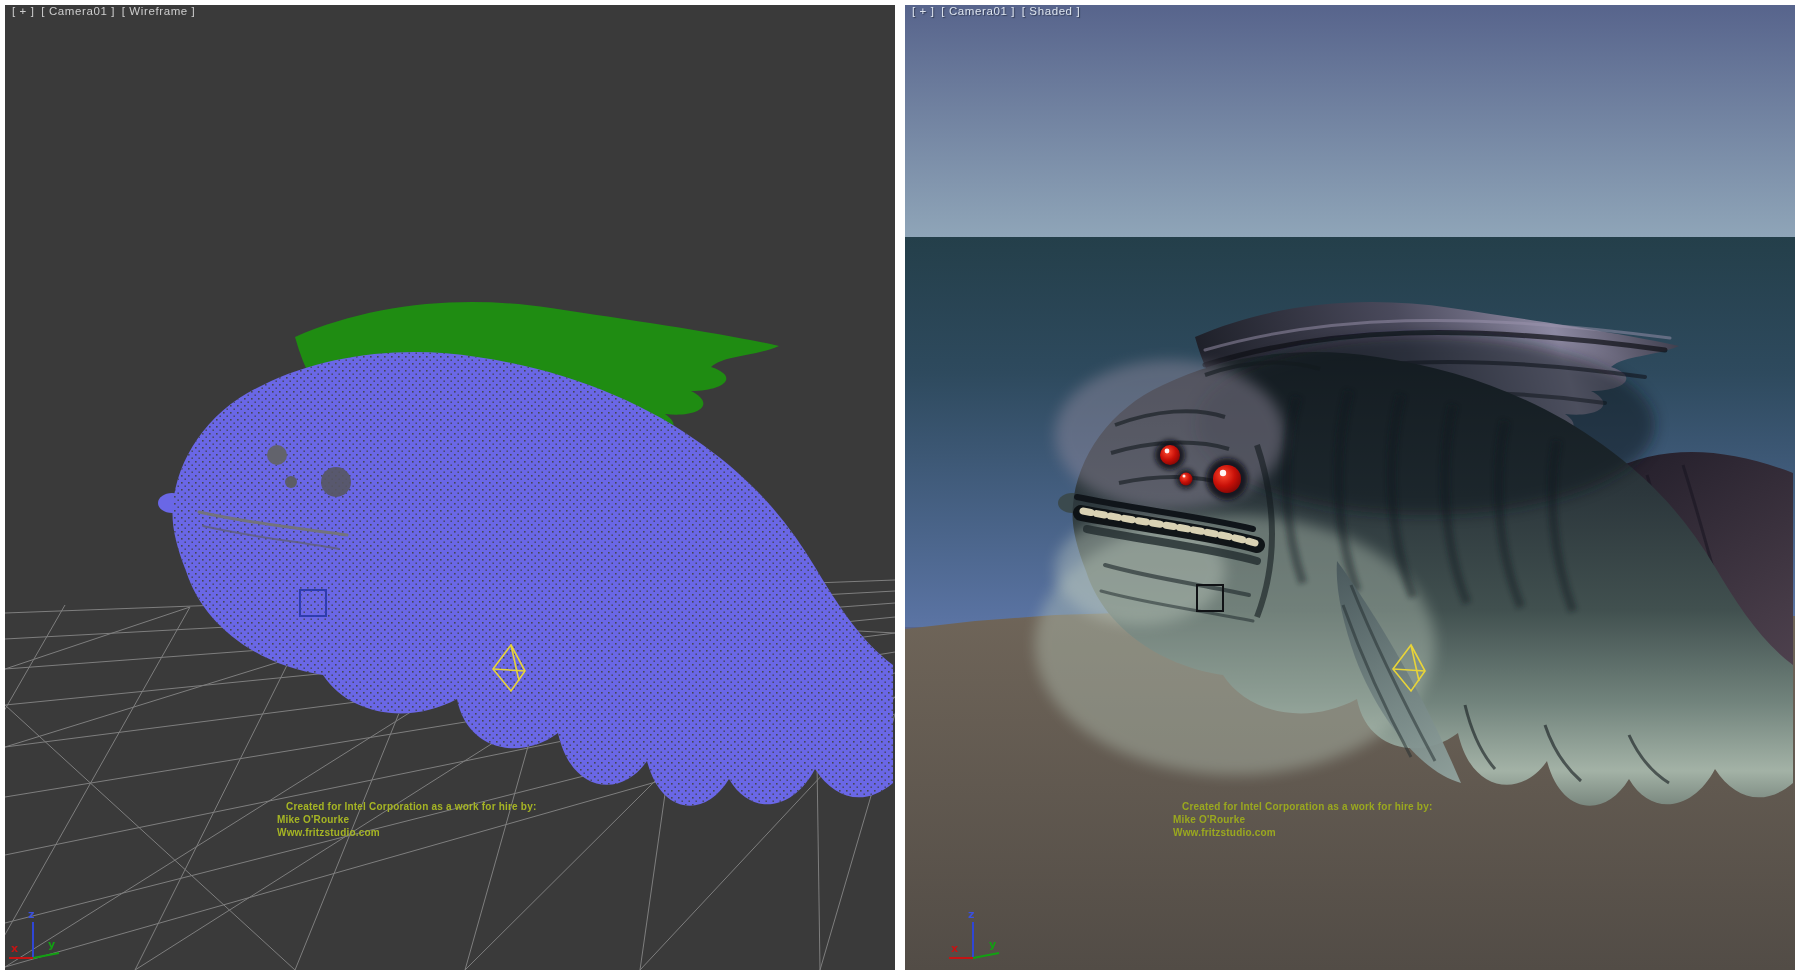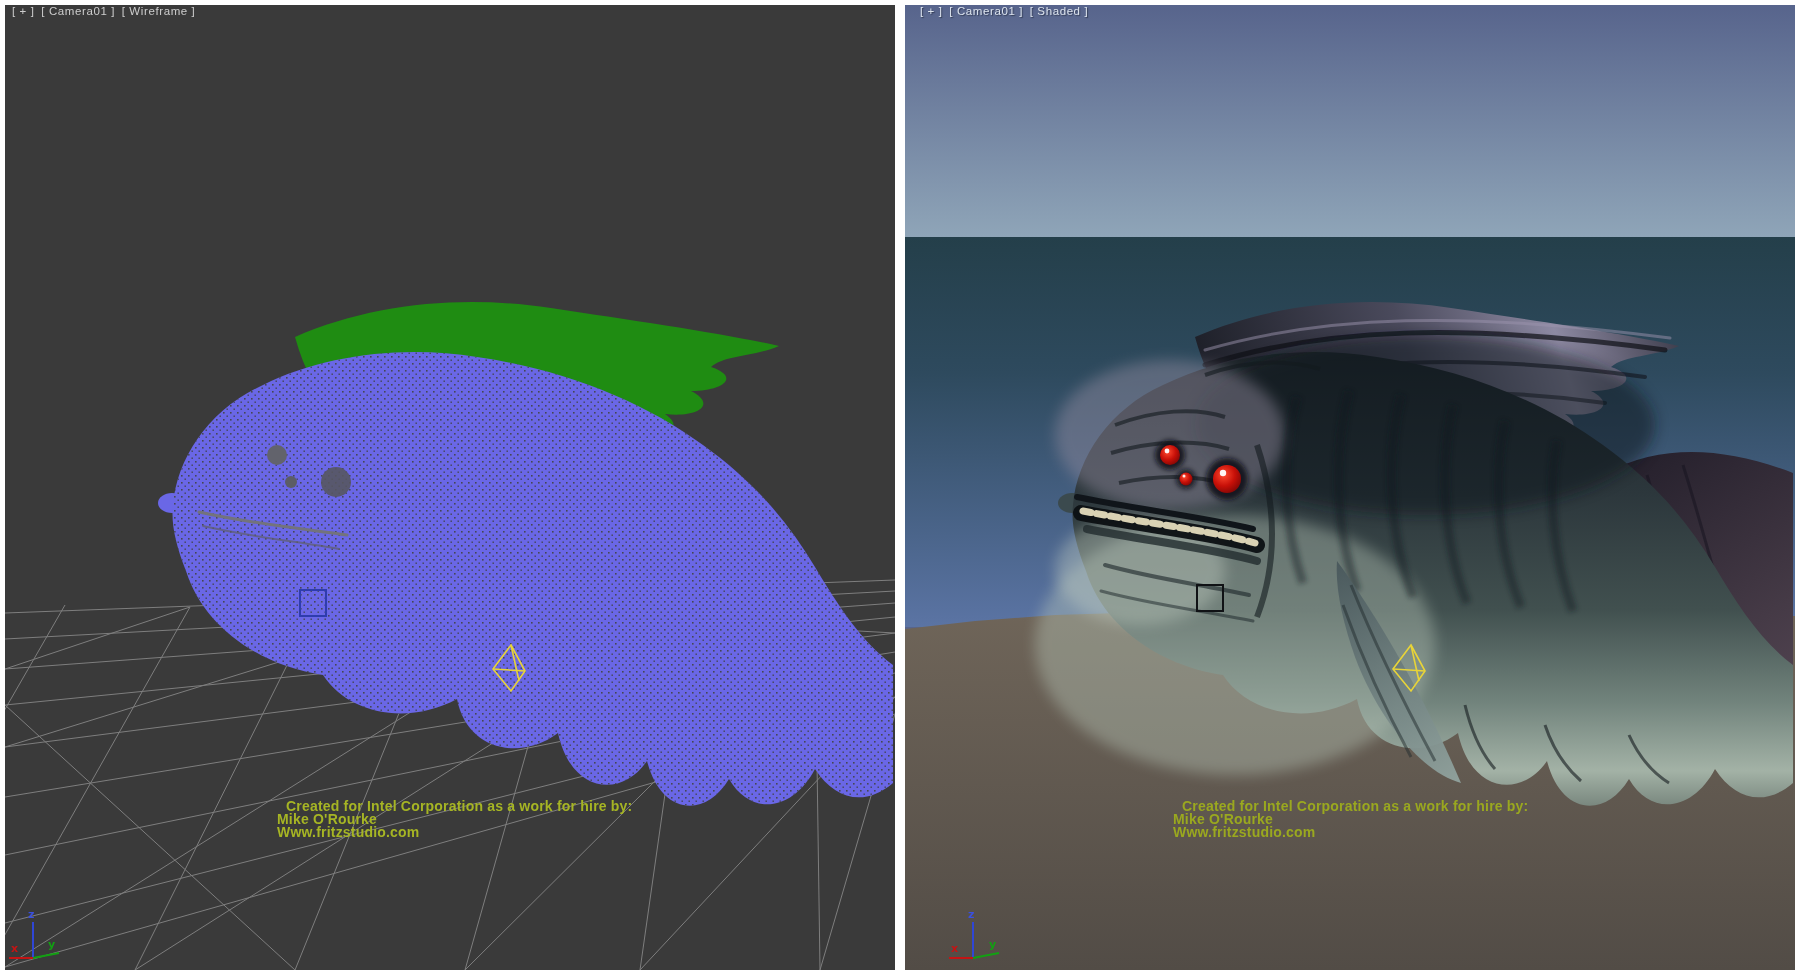"[ + ] [ Camera01 ] [ Shaded" .viewport.right .vp-label { margin-left: 8px -> none }
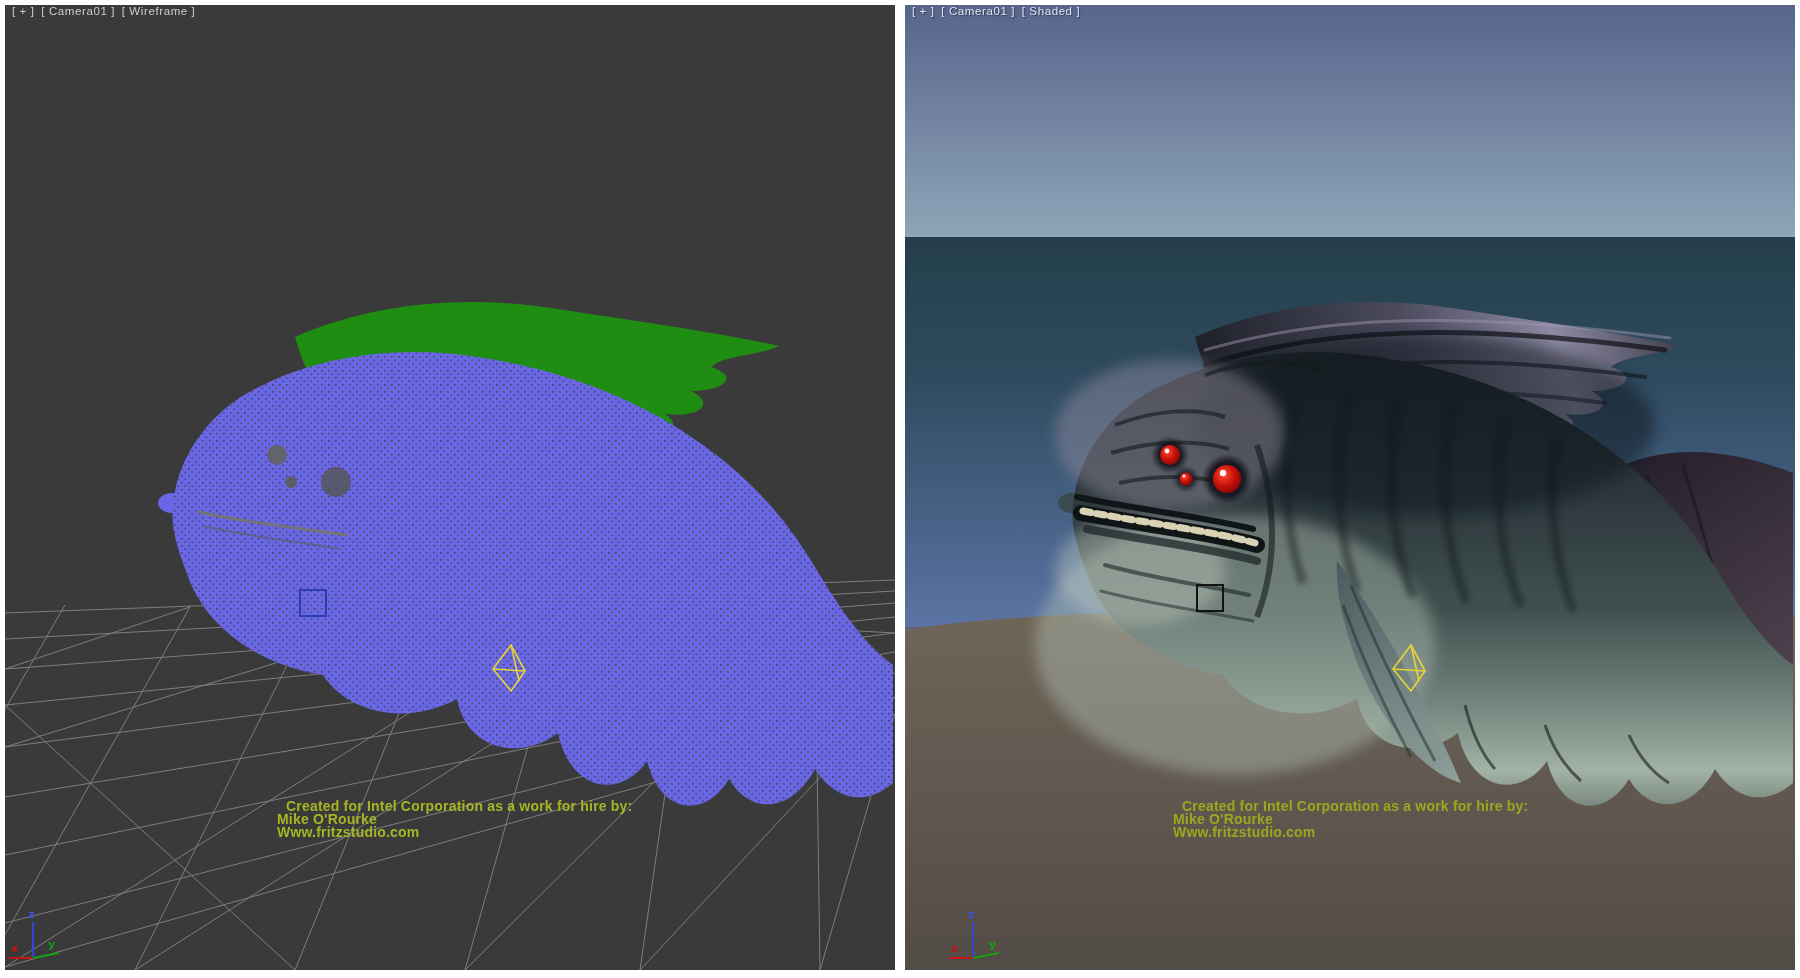"Created for Intel Corporation as" .watermark { font-size: 14px -> 10px }
